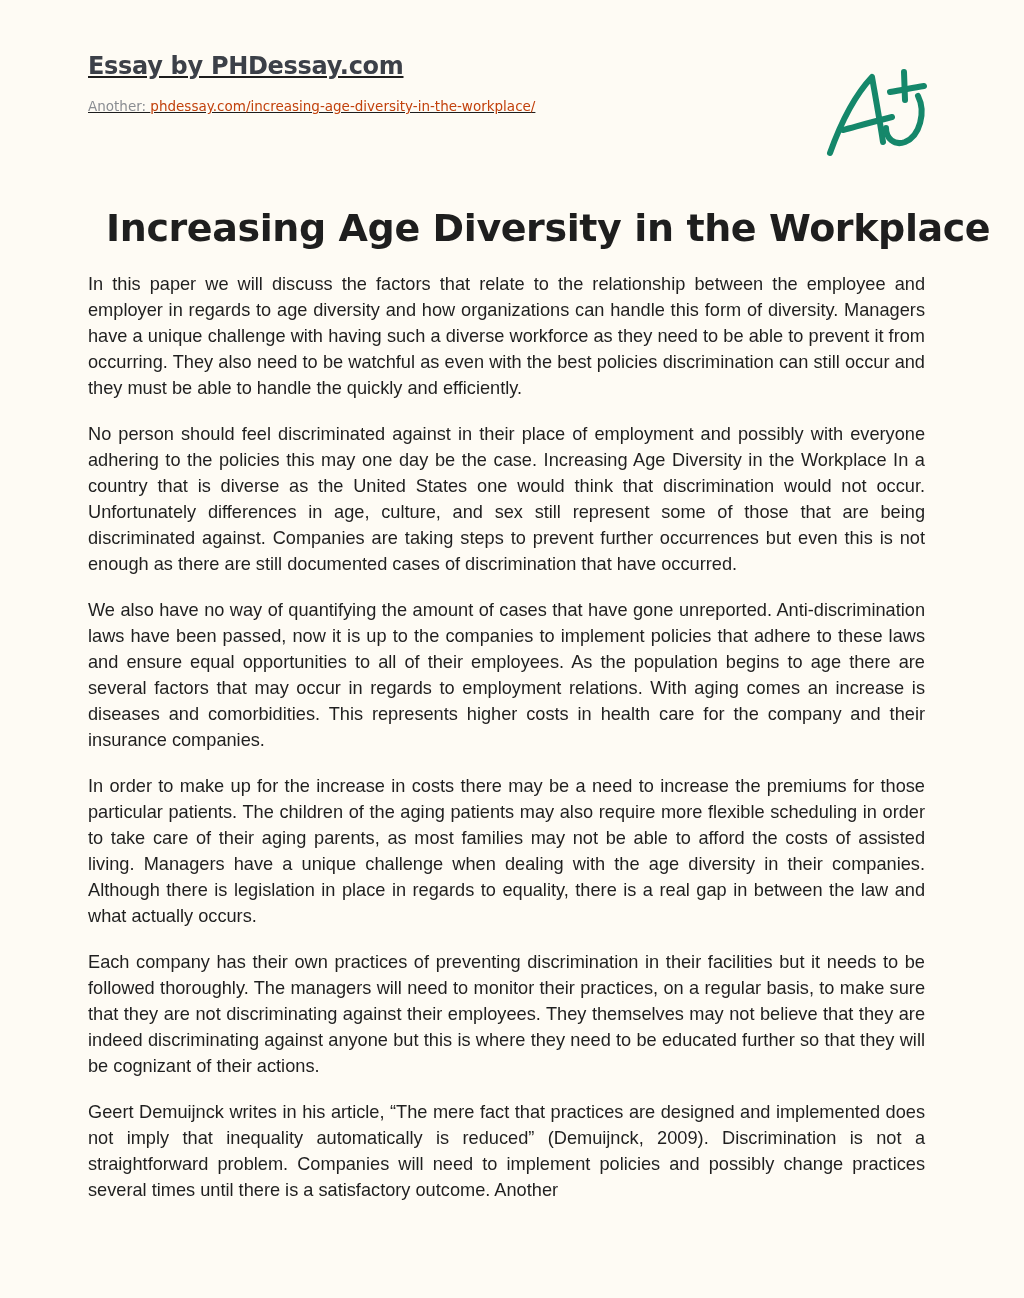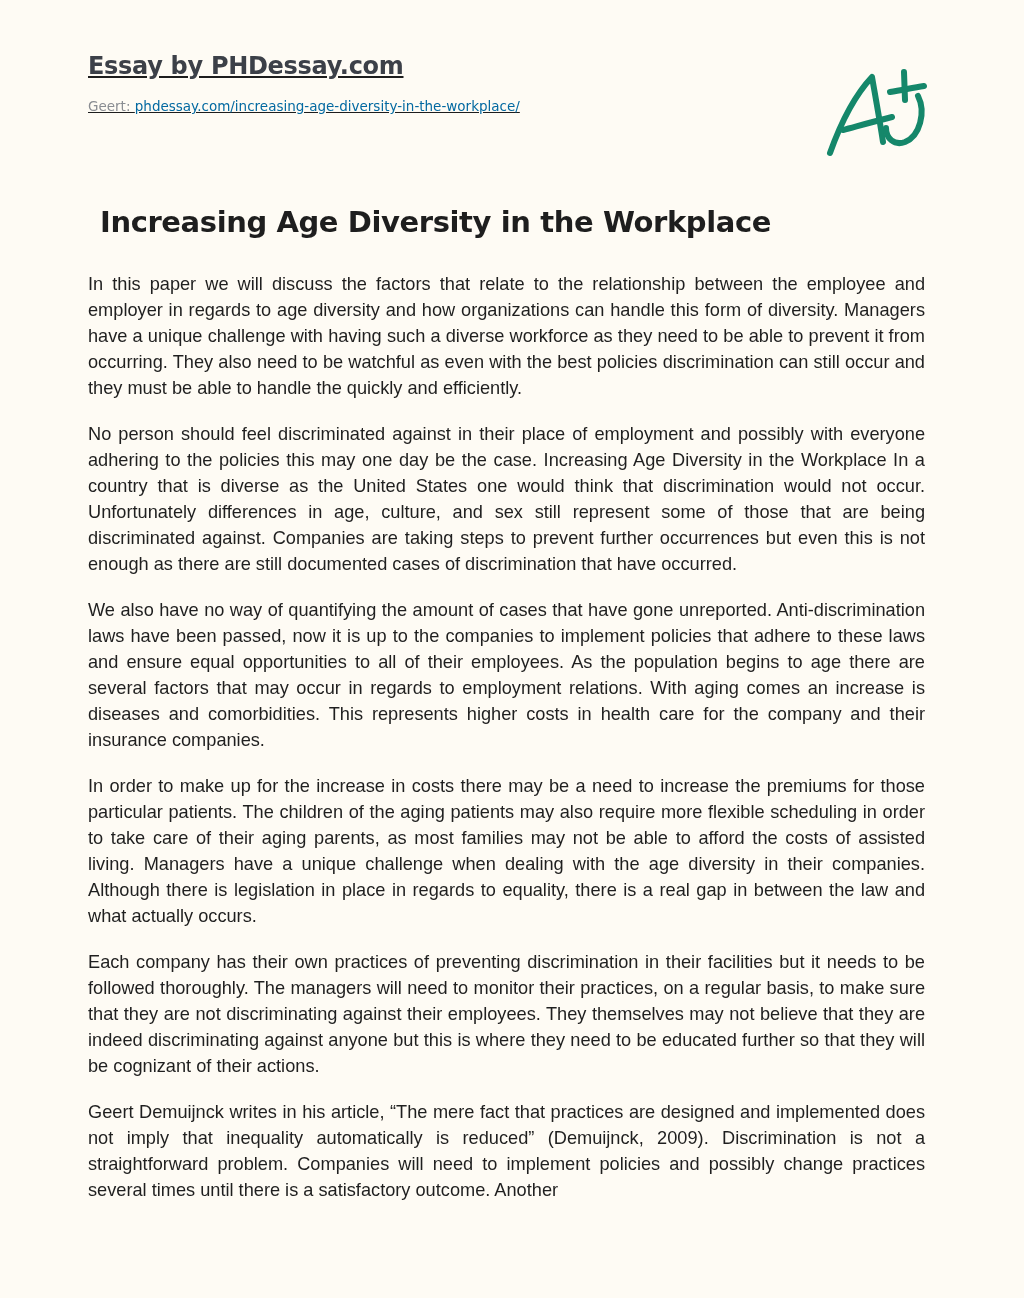"Geert:" span { text: Geert -> Another }
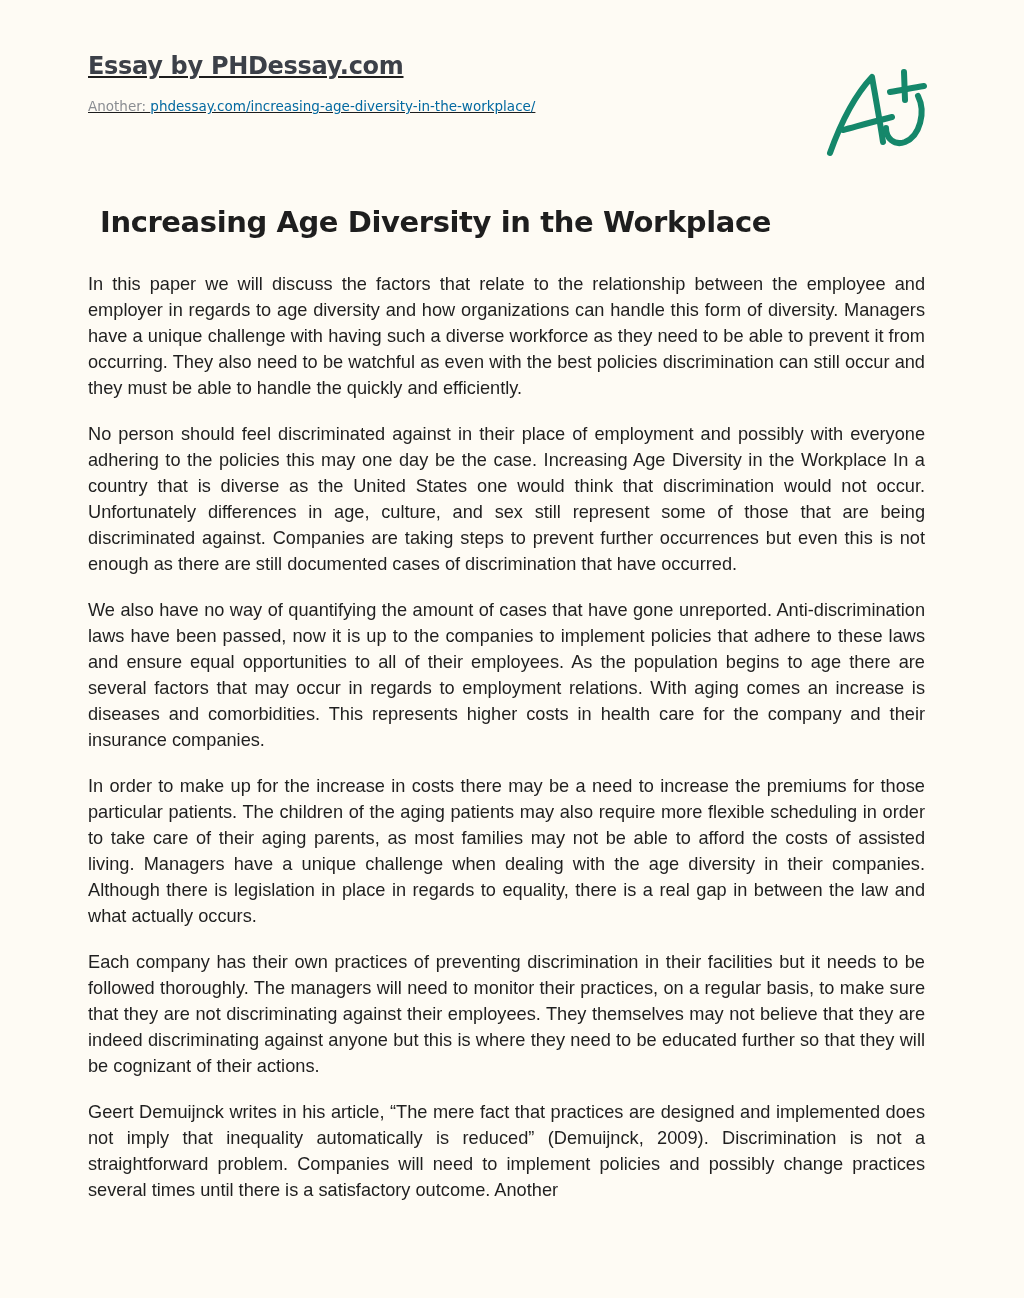"phdessay.com/increasing-age-diversity-in" .source a { color: #0369a1 -> #c2410c }
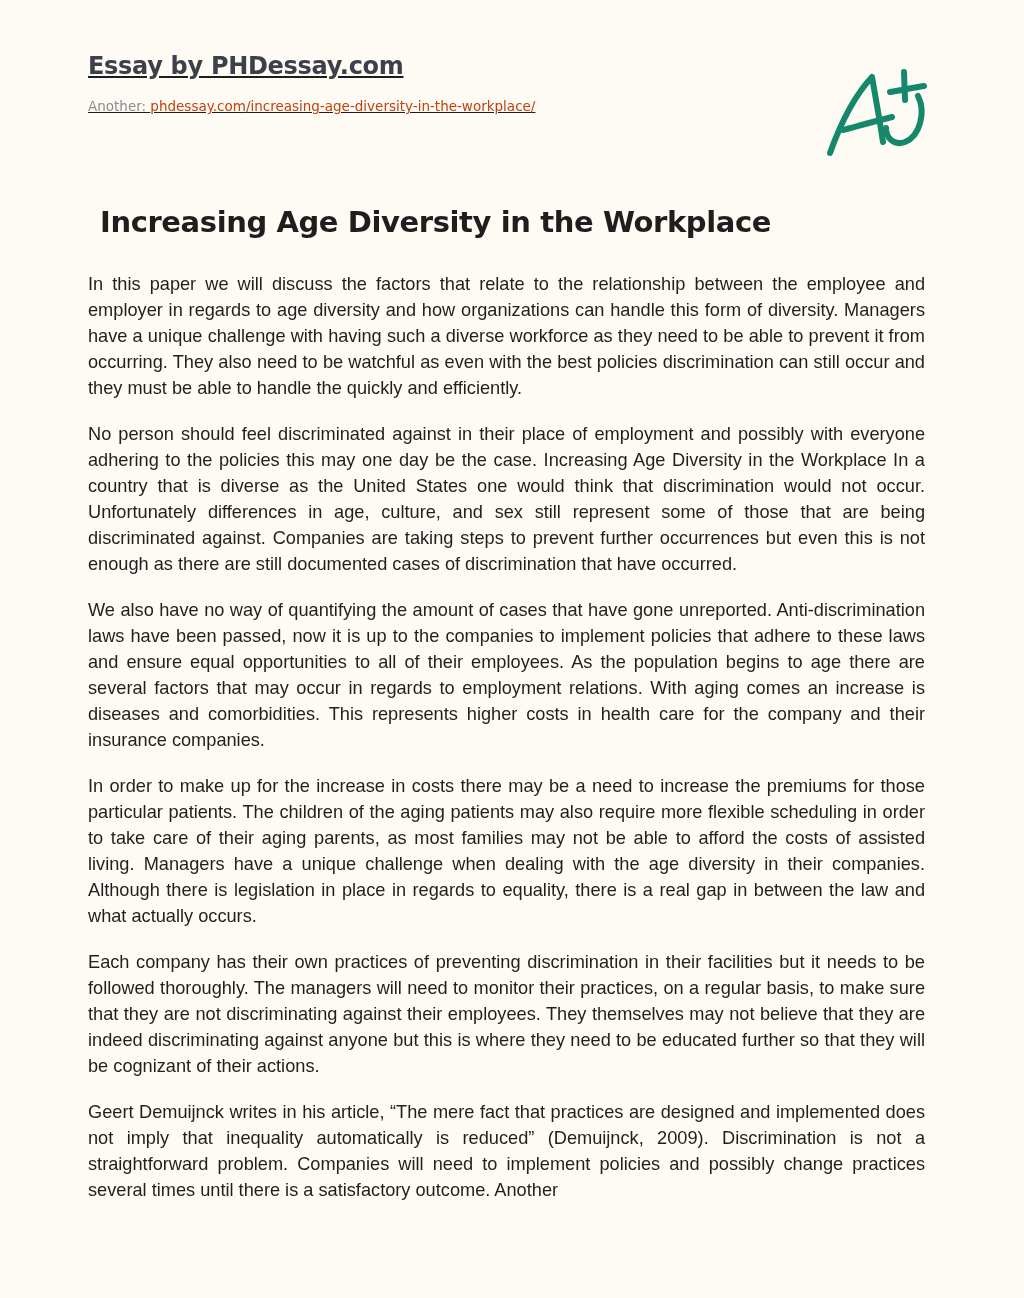"Increasing Age Diversity in the" .title { font-size: 29px -> 38px; margin: 12px -> 18px }
